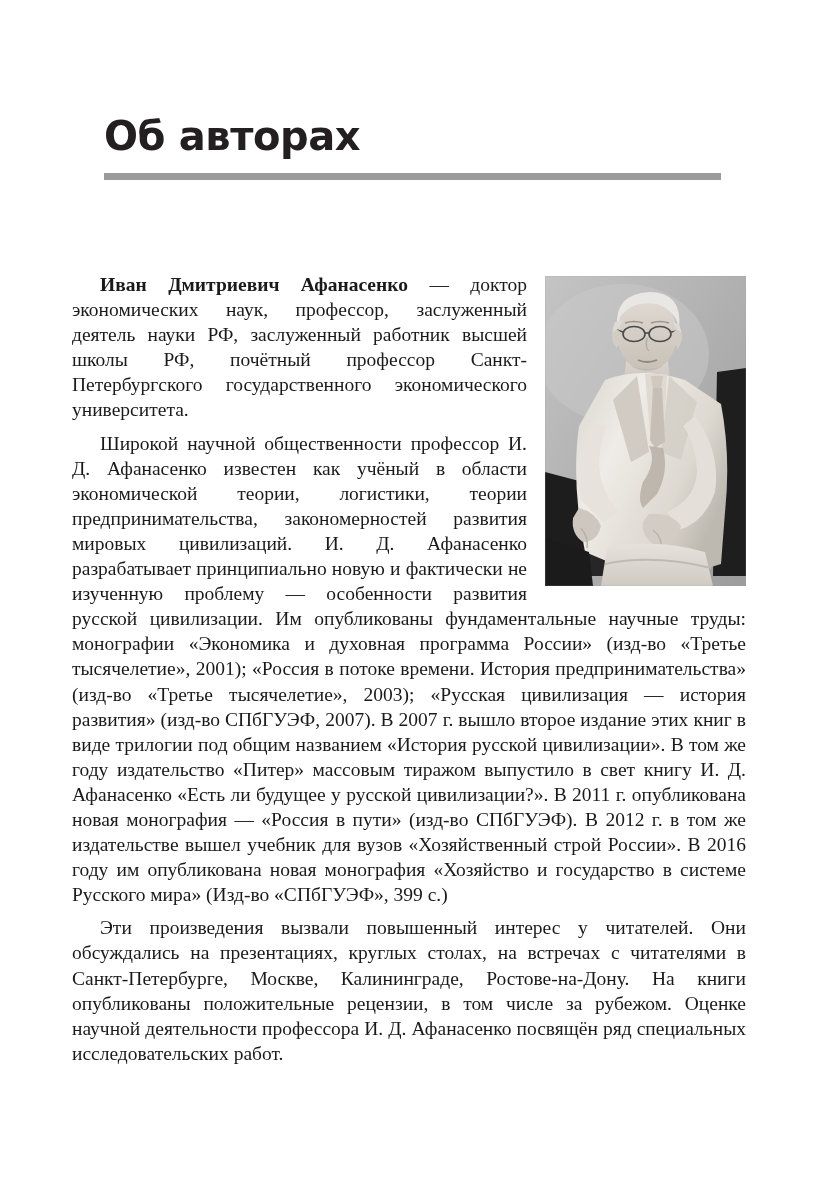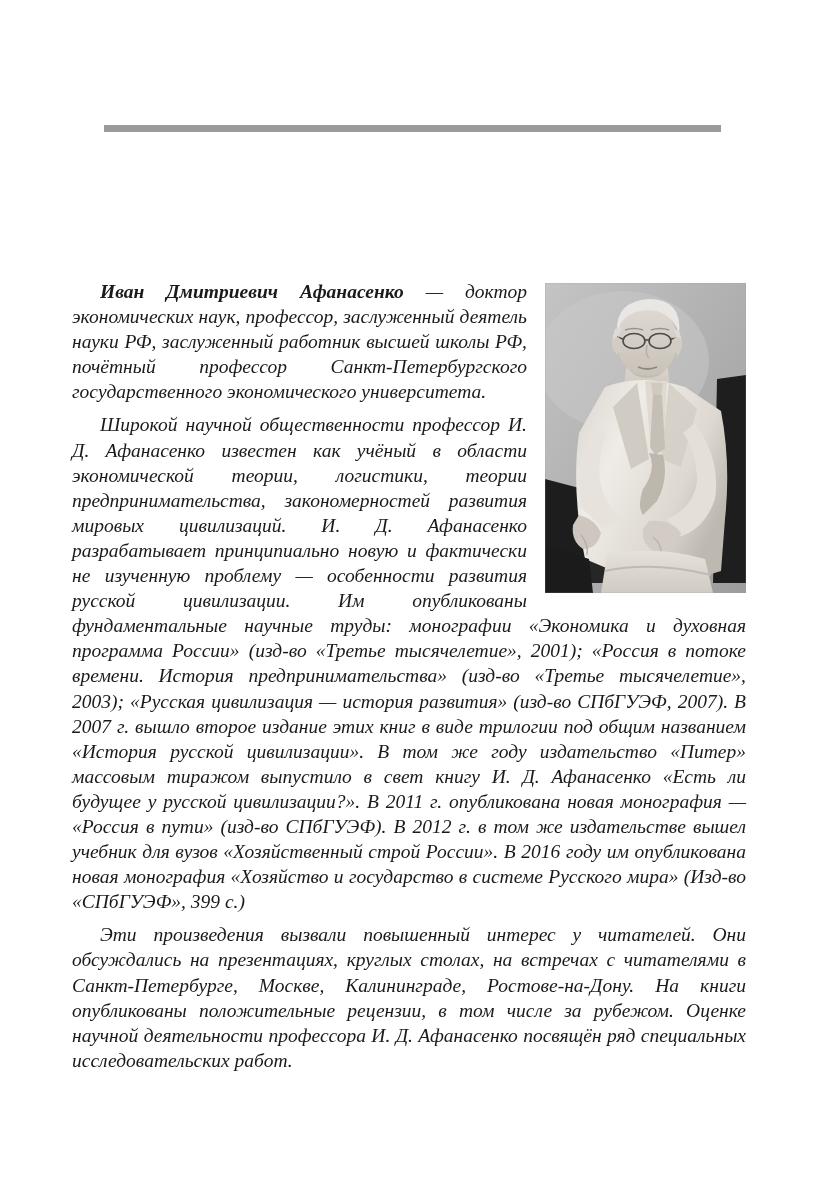"Об авторах" h1.page-title { html: none -> <h1>Об авторах</h1> }
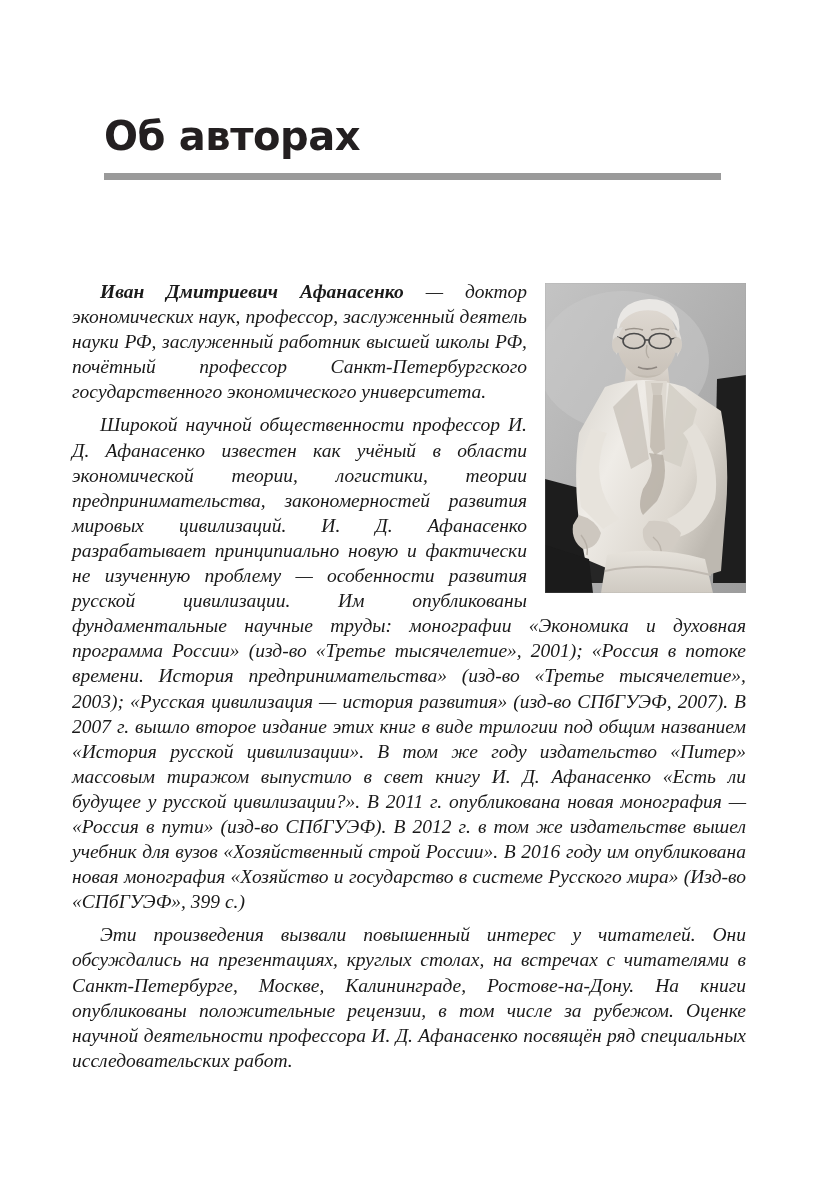"Иван Дмитриевич Афанасенко — доктор" .body-region { font-style: italic -> none; top: 279px -> 272px }
